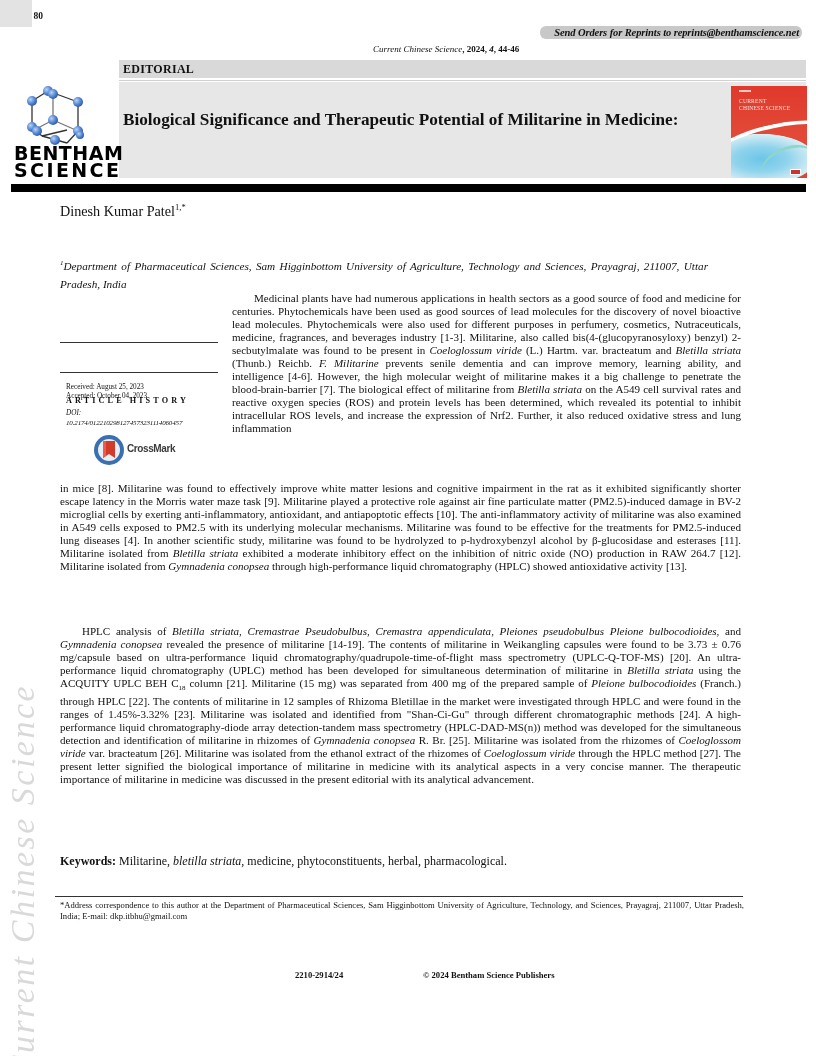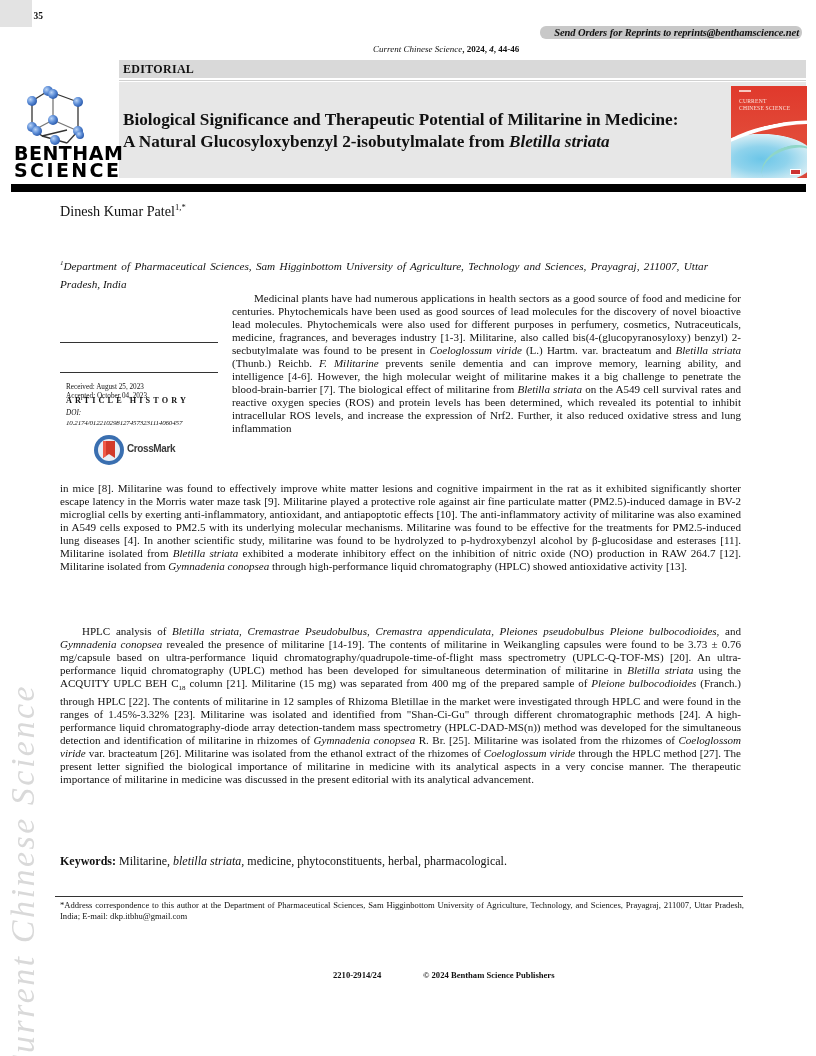"35" span { text: 35 -> 80 }
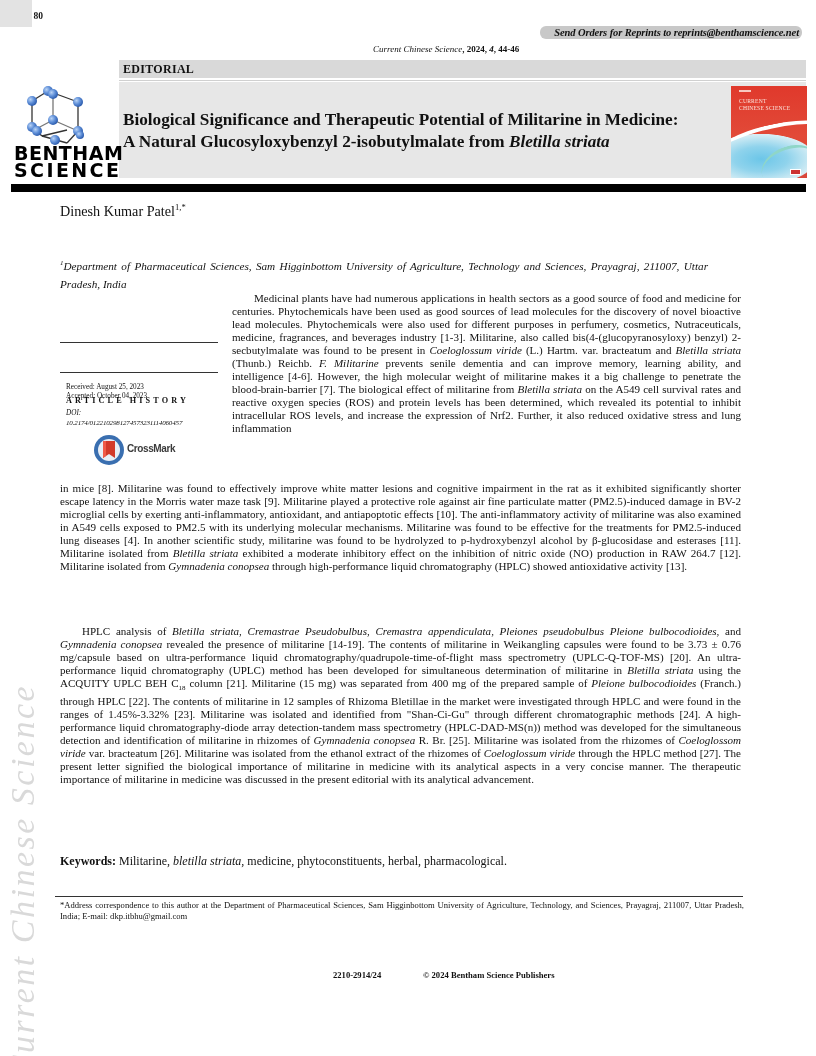"A Natural Glucosyloxybenzyl" div { html: <div><span>A Natural Glucosyloxybenzyl 2-isobutylmalate from </span><i>Bletilla striata</i></div> -> none }
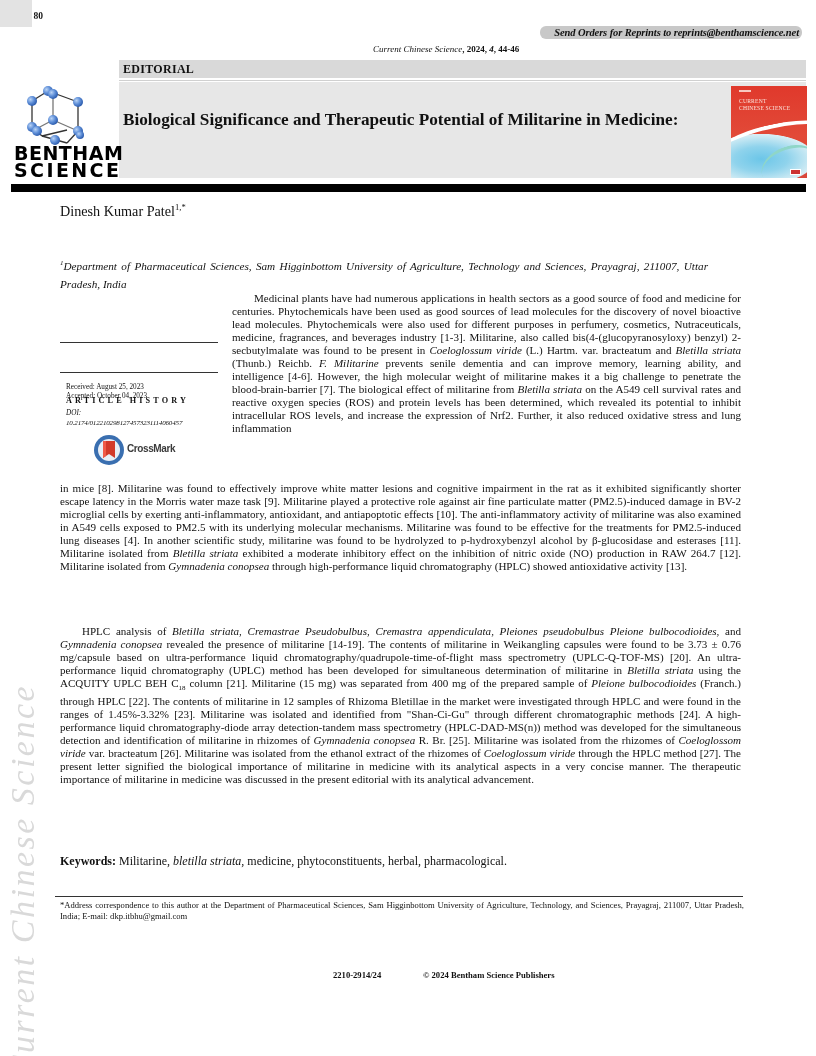"2210-2914/24" .issn { margin-left: 38px -> none }
